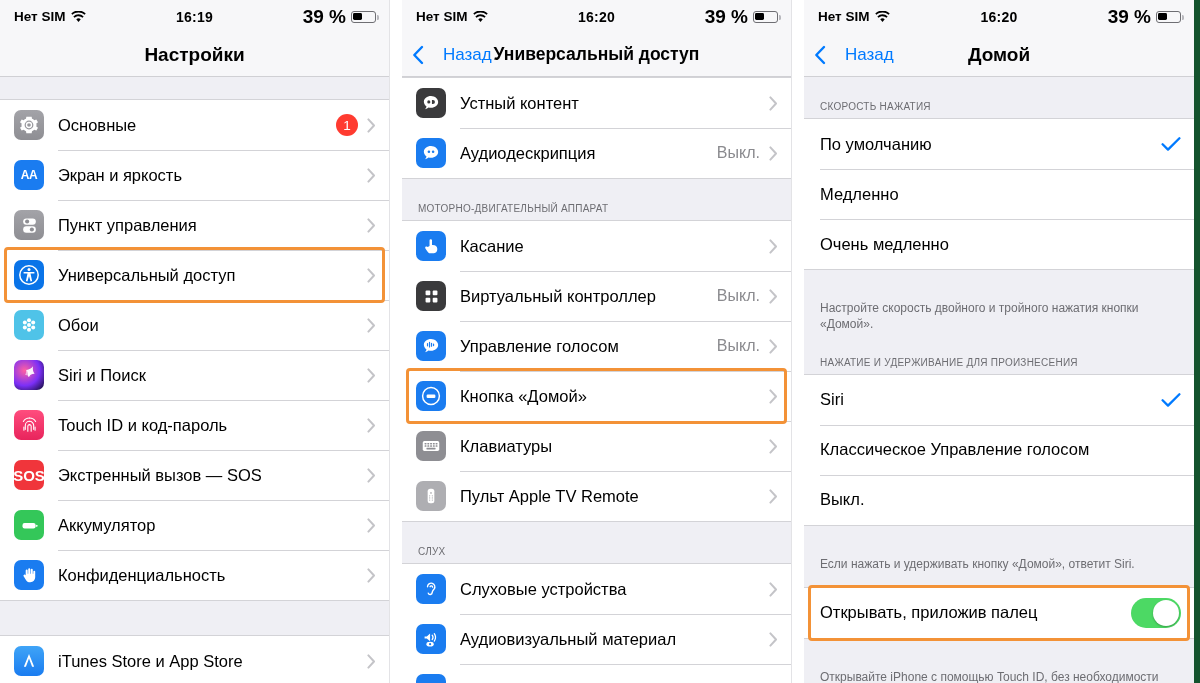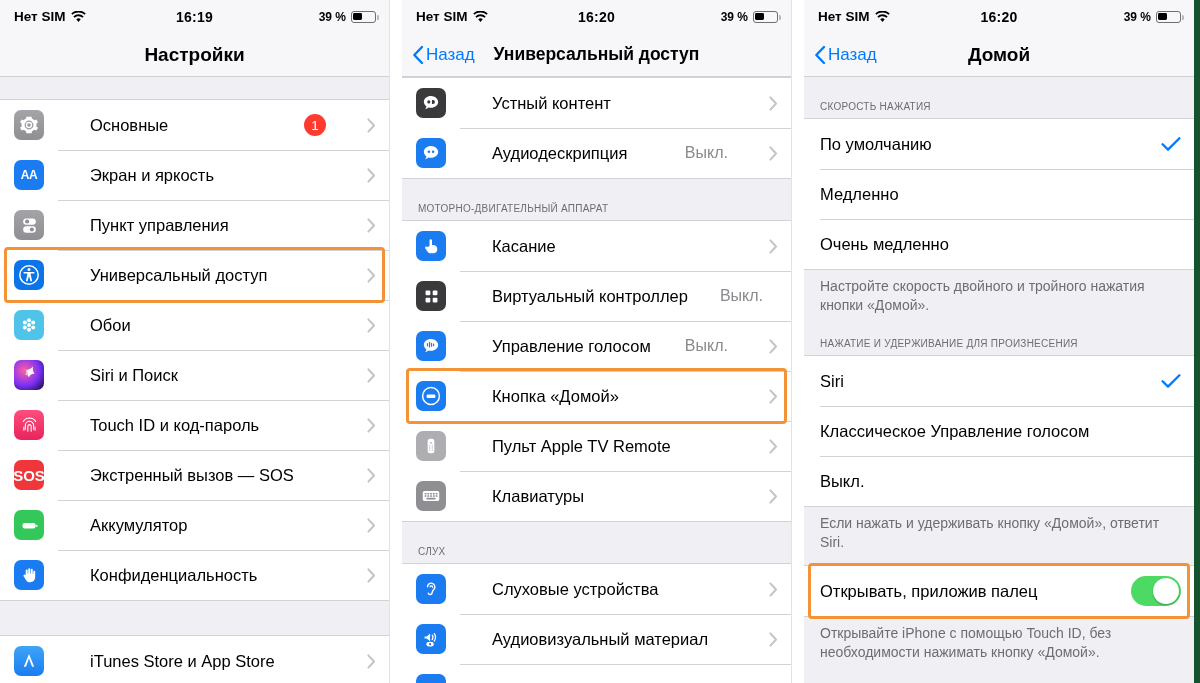"39 %" .sb-right { font-size: 12px -> 19px }
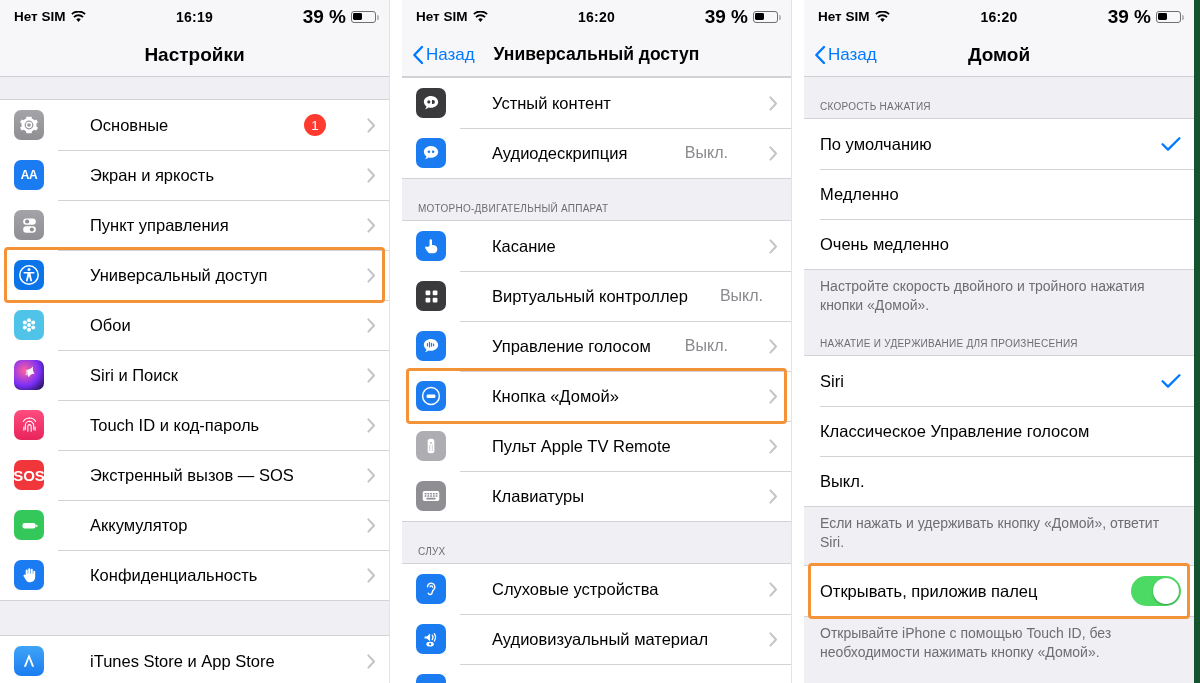"Назад" .back { gap: 2px -> 19px }
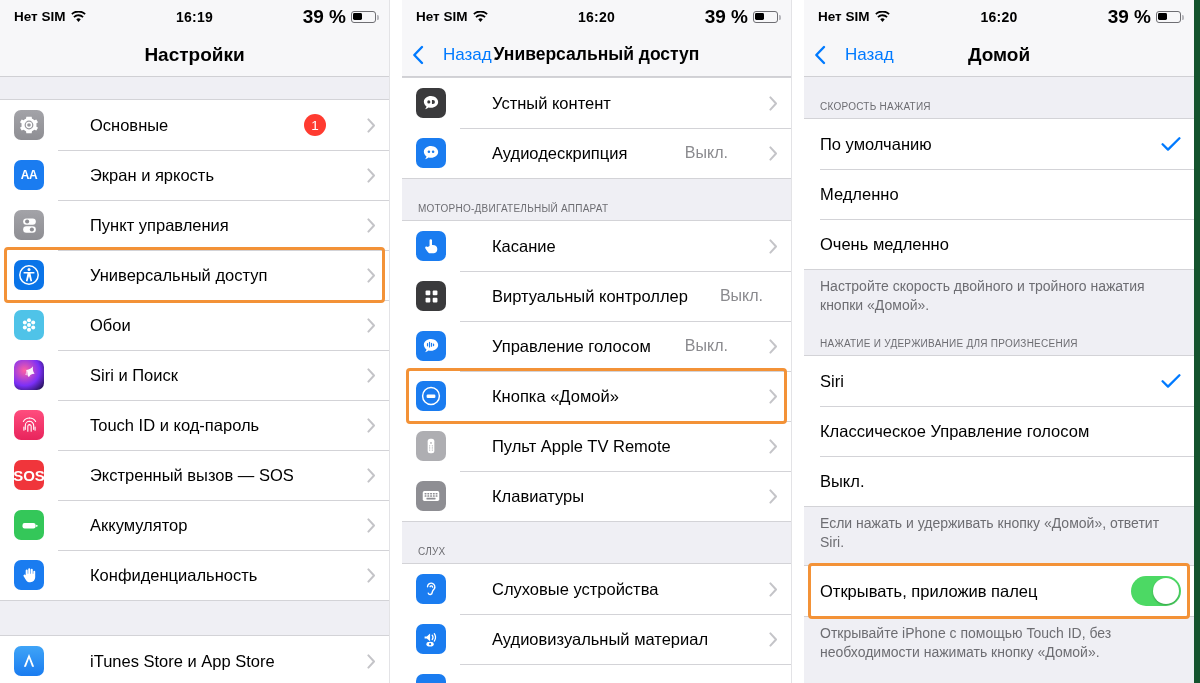"Устный контент" .row { gap: 32px -> none }
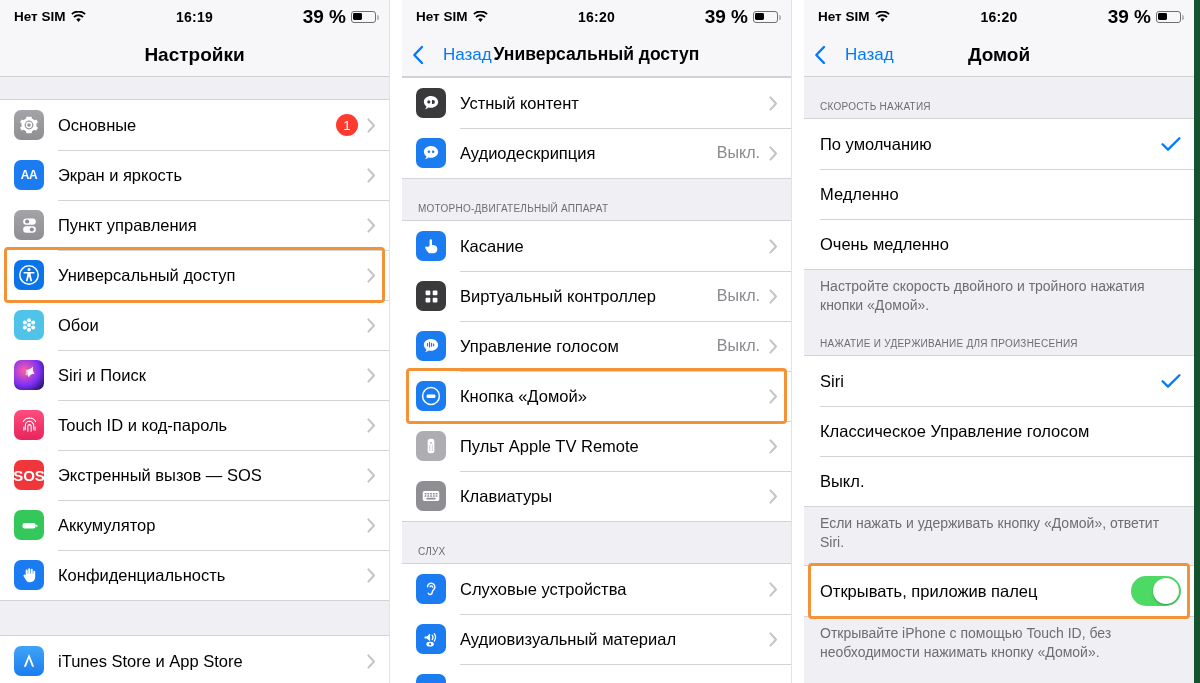"Настройте скорость двойного и тройного" .footnote { font-size: 14px -> 12px; margin-top: none -> 24px }
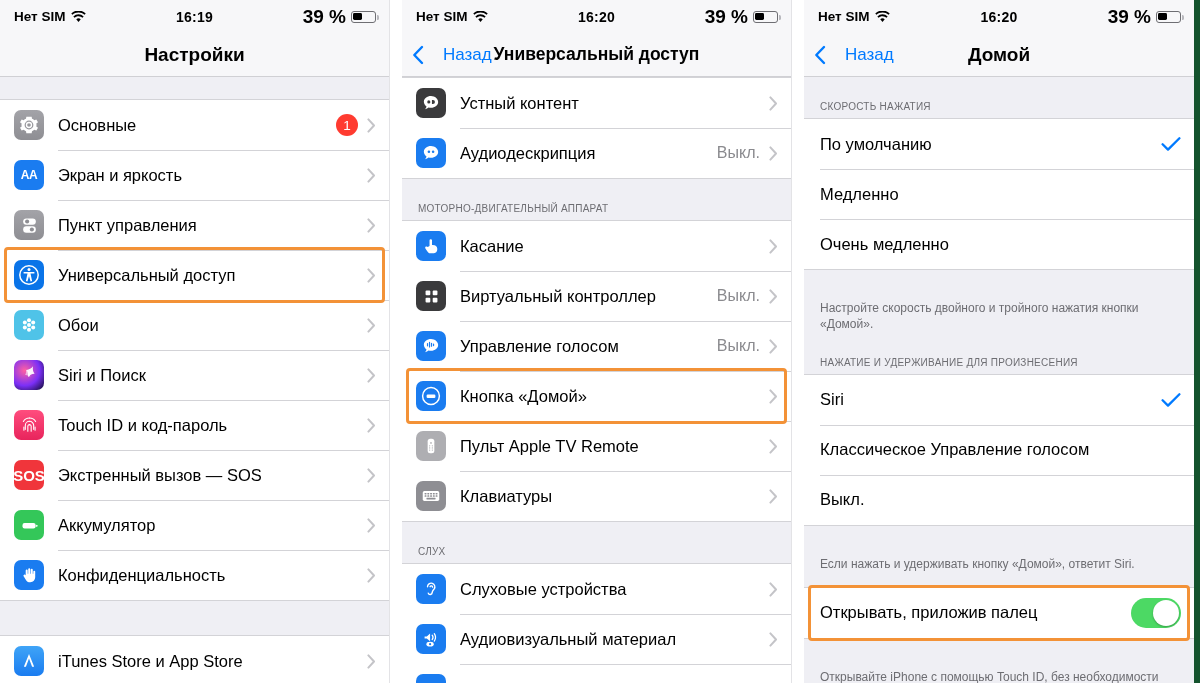"Пульт Apple TV Remote" div.row { order: before "Клавиатуры" -> after "Клавиатуры" }
